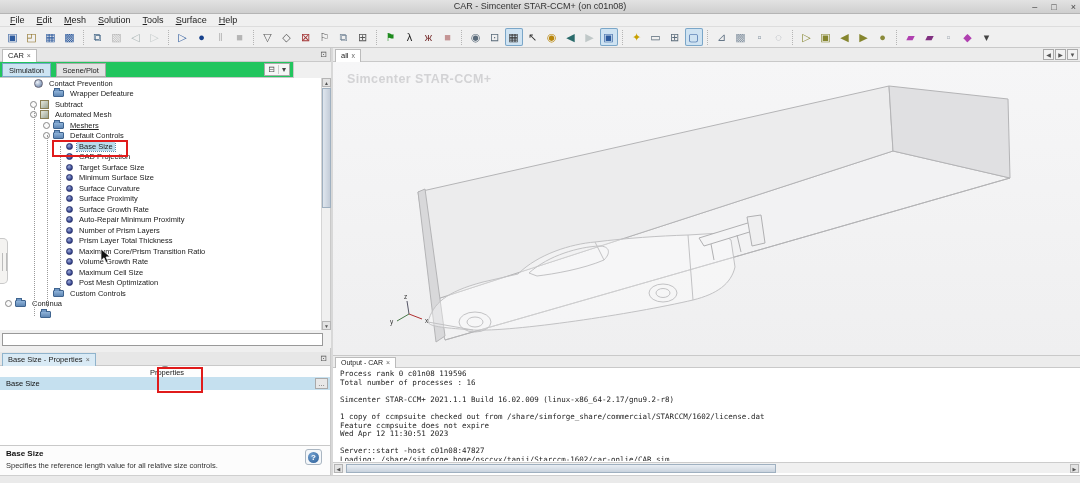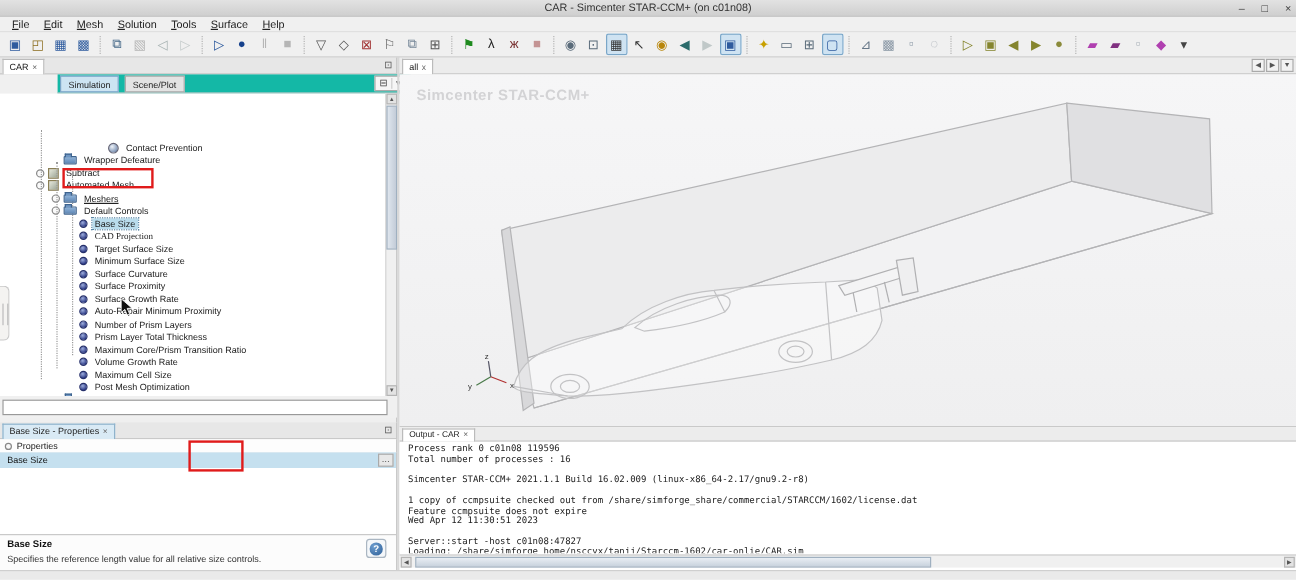"Simulation Scene/Plot" .viewtabs { background: #14b8a6 -> #22c55e; margin-left: 48px -> none }
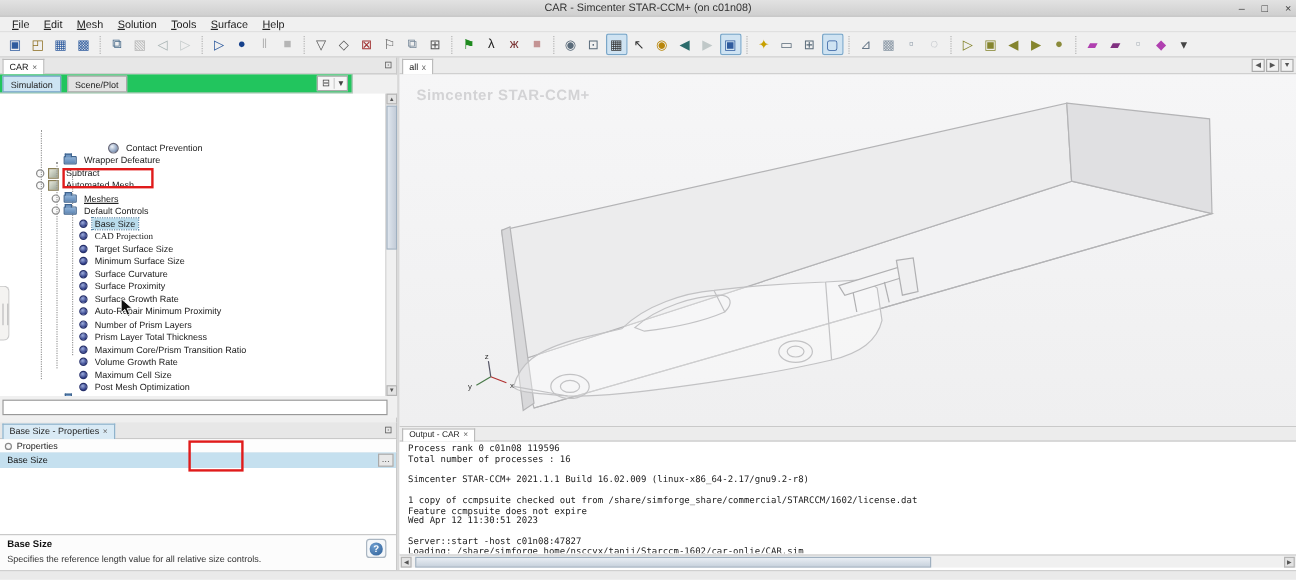"Contact Prevention" div.trow { margin-top: 40px -> none; padding-left: 80px -> 24px }
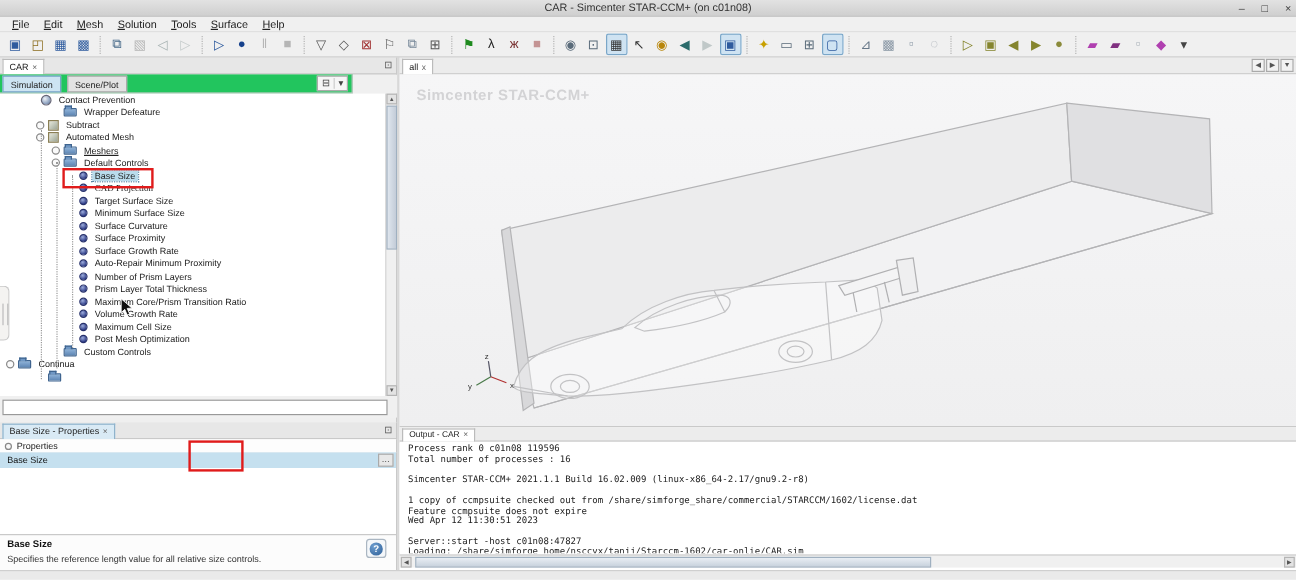"CAD Projection" div.trow { font-family: Liberation Serif, serif -> none }
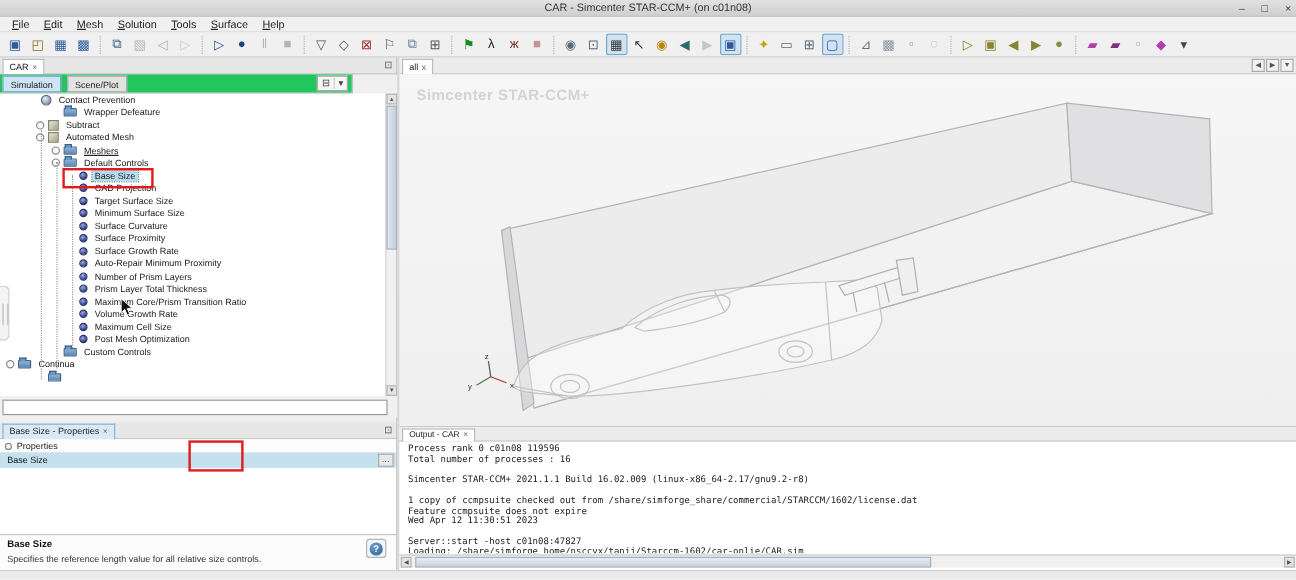"Properties" .props-header { flex-direction: none -> column }
